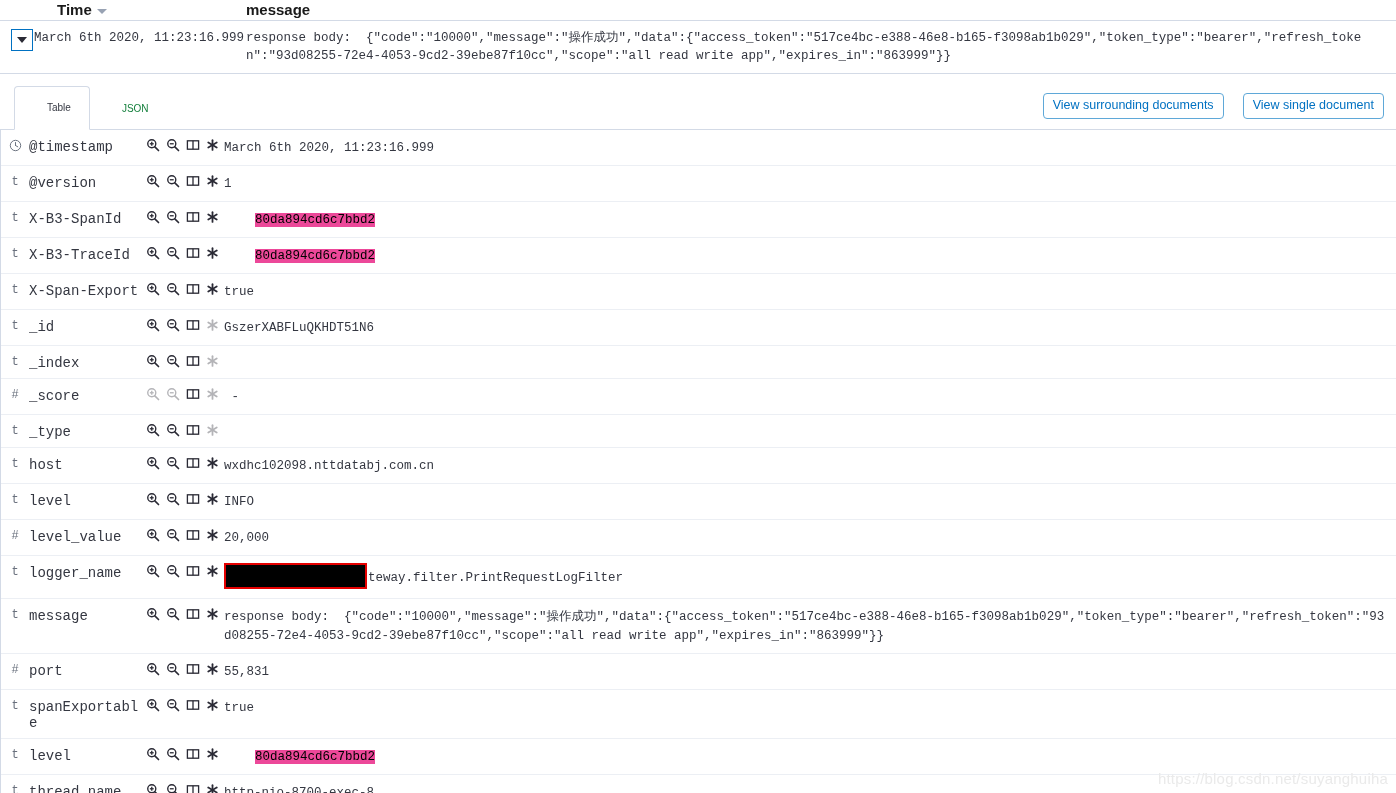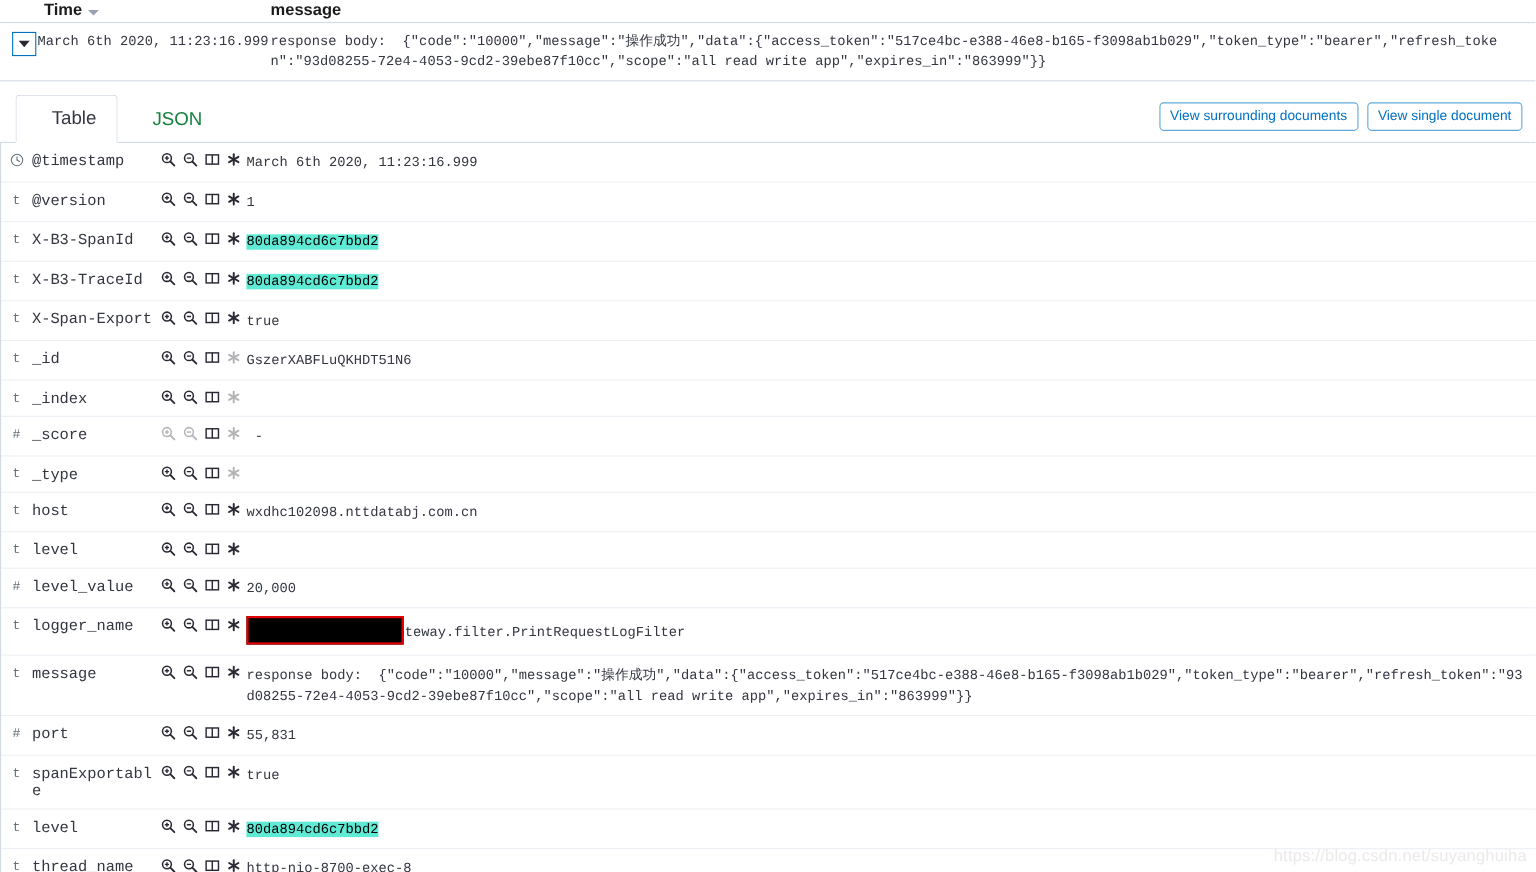"Time" .doc-header .col-time { padding-left: 40px -> 57px }
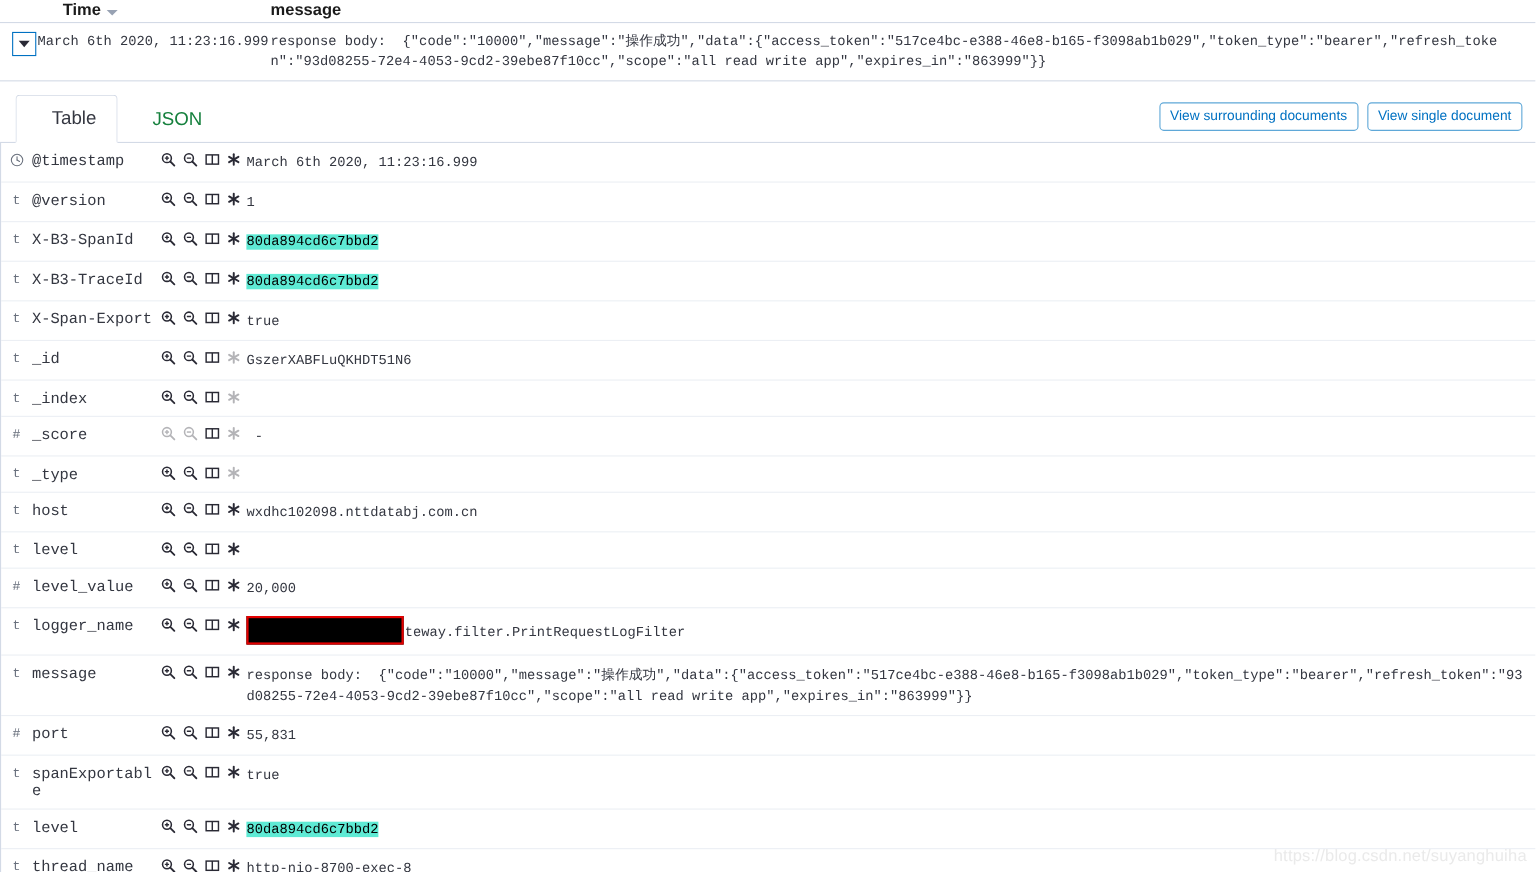"Table" .tab { font-size: 17px -> 10px }
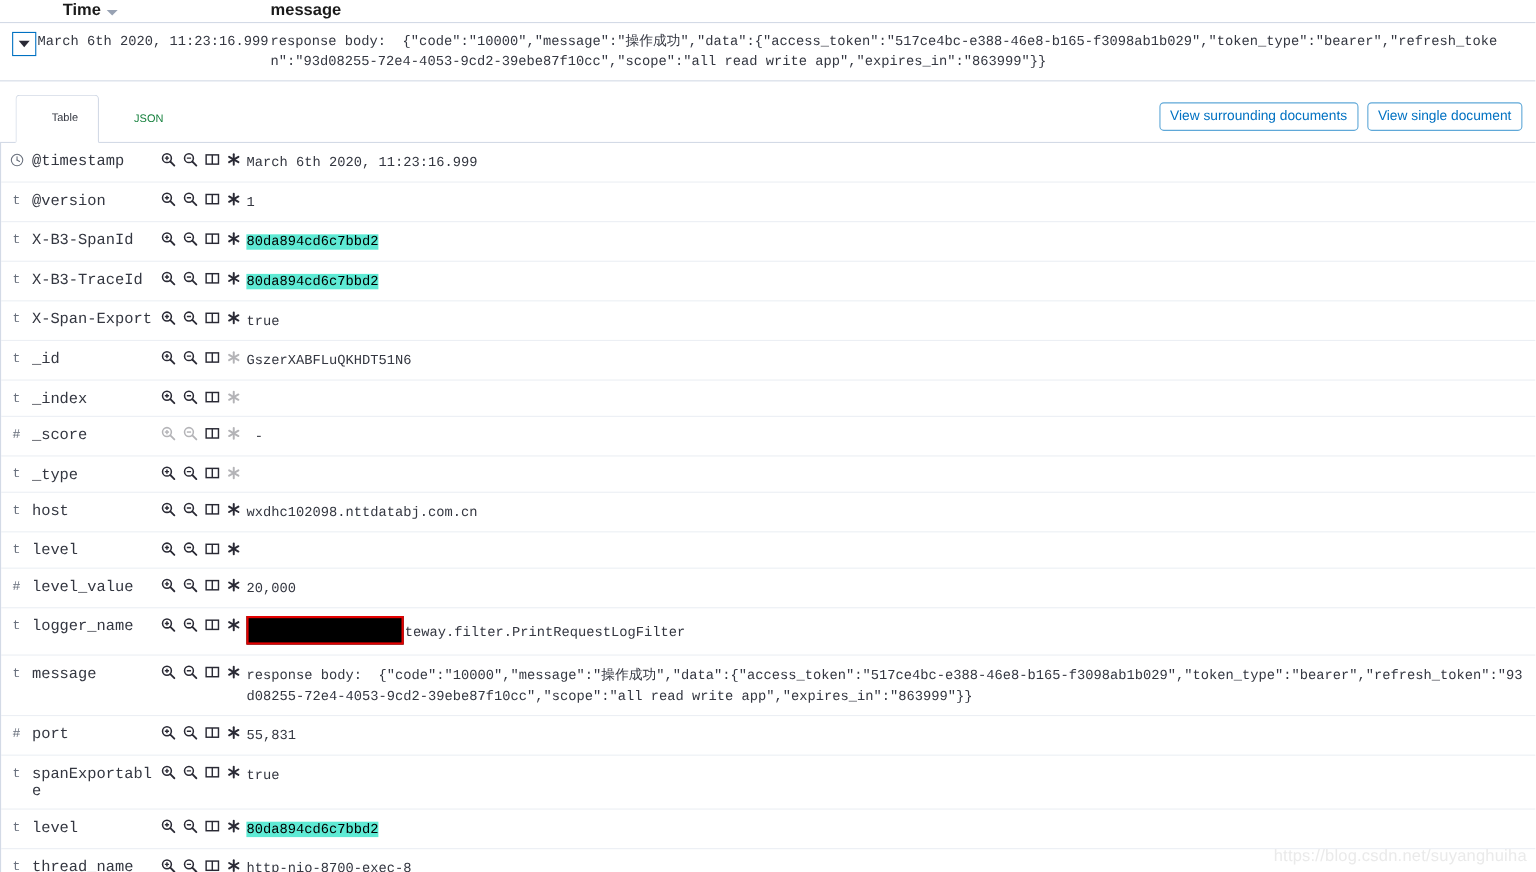"View surrounding documents" .tabs-right { gap: 8px -> 19px }
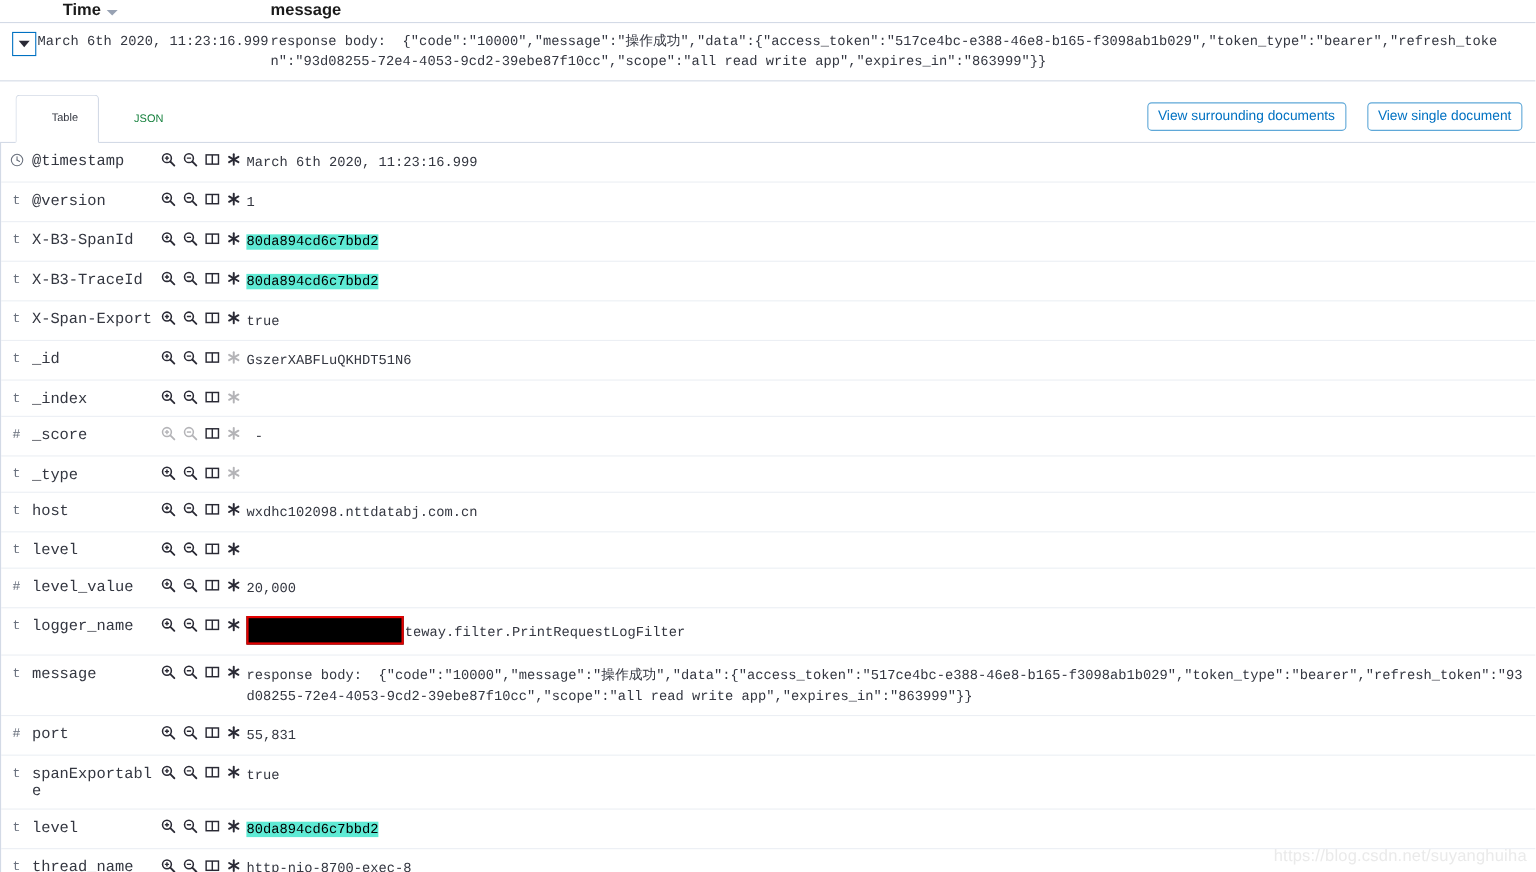"80da894cd6c7bbd2" .hl { background: #5eead4 -> #ec4899; margin-left: none -> 31px }
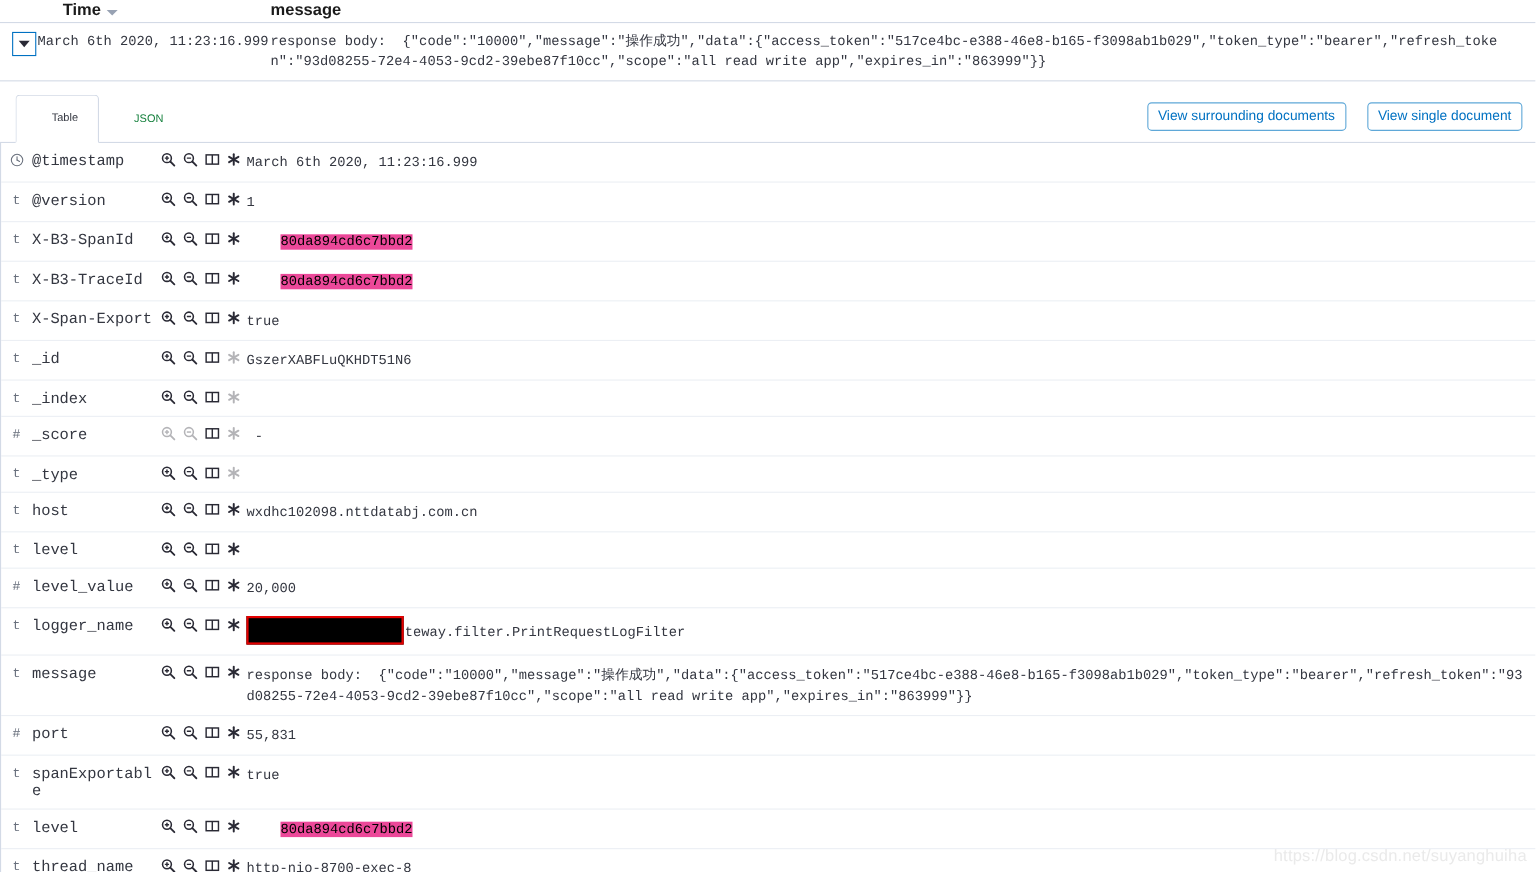"INFO" div.value-cell { html: none -> <div>INFO</div> }
